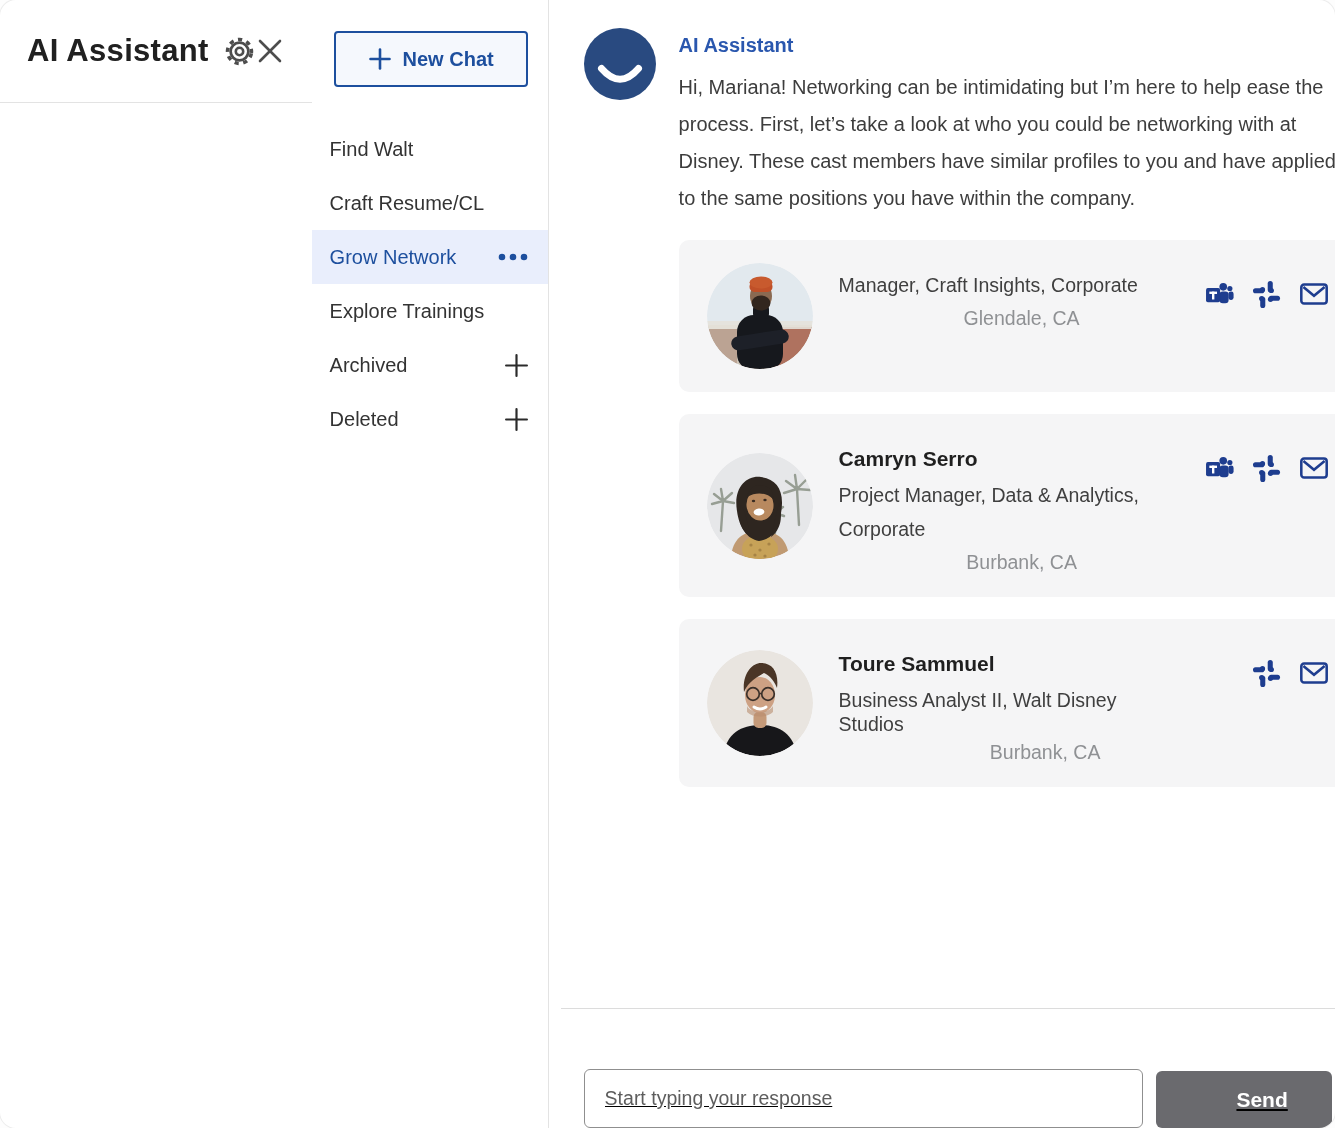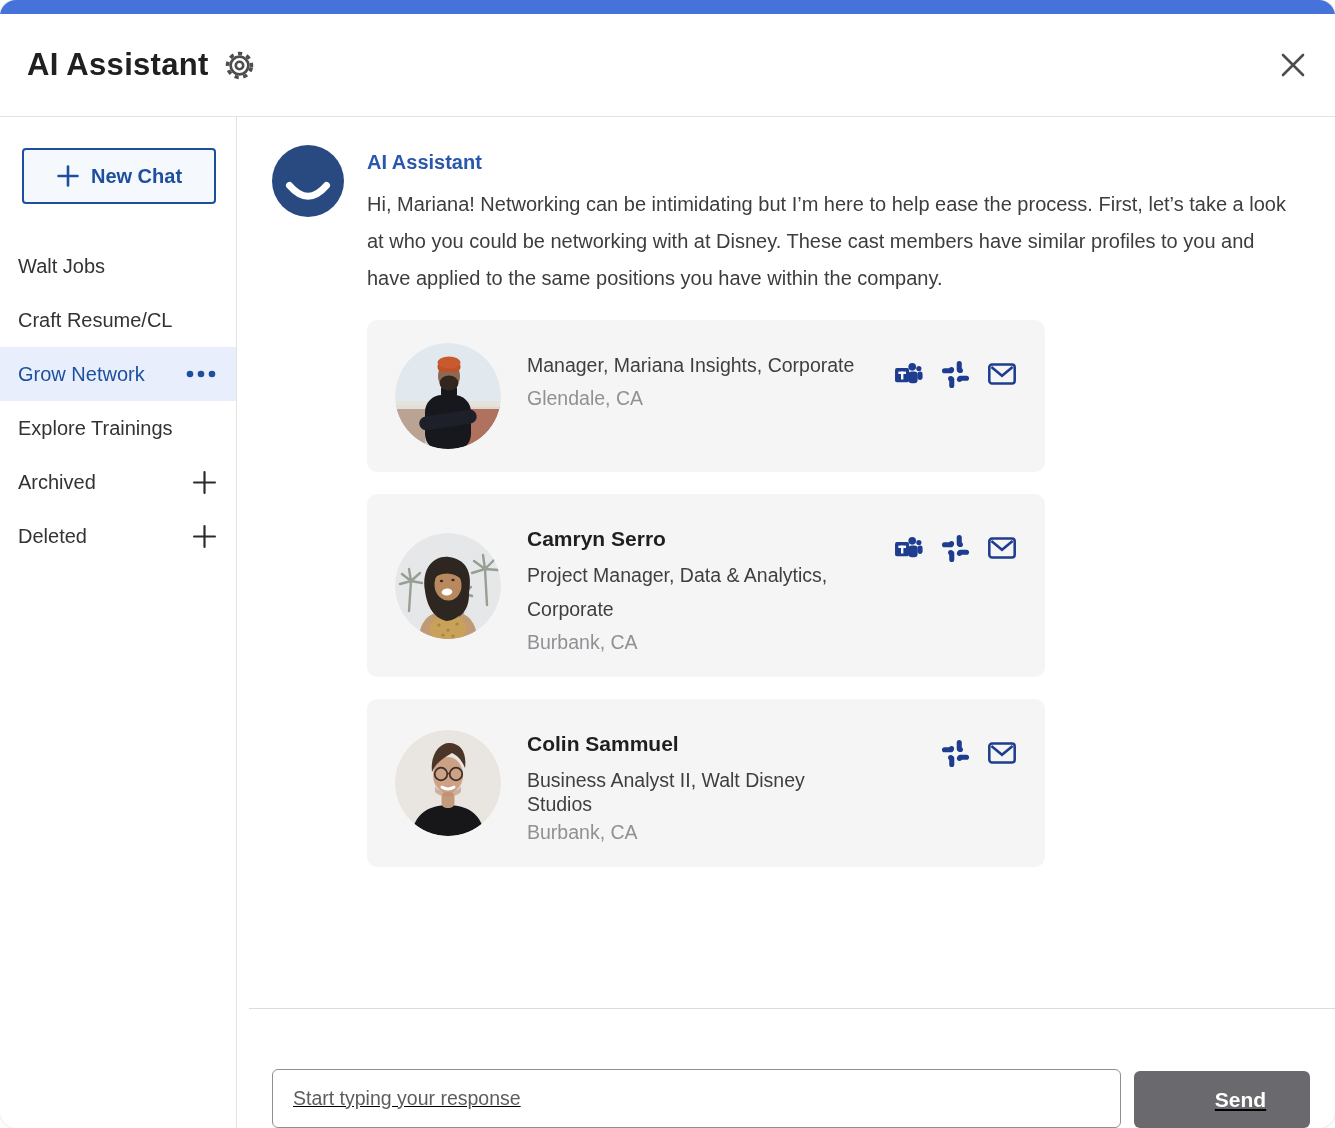"AI Assistant" .window { flex-direction: column -> none }
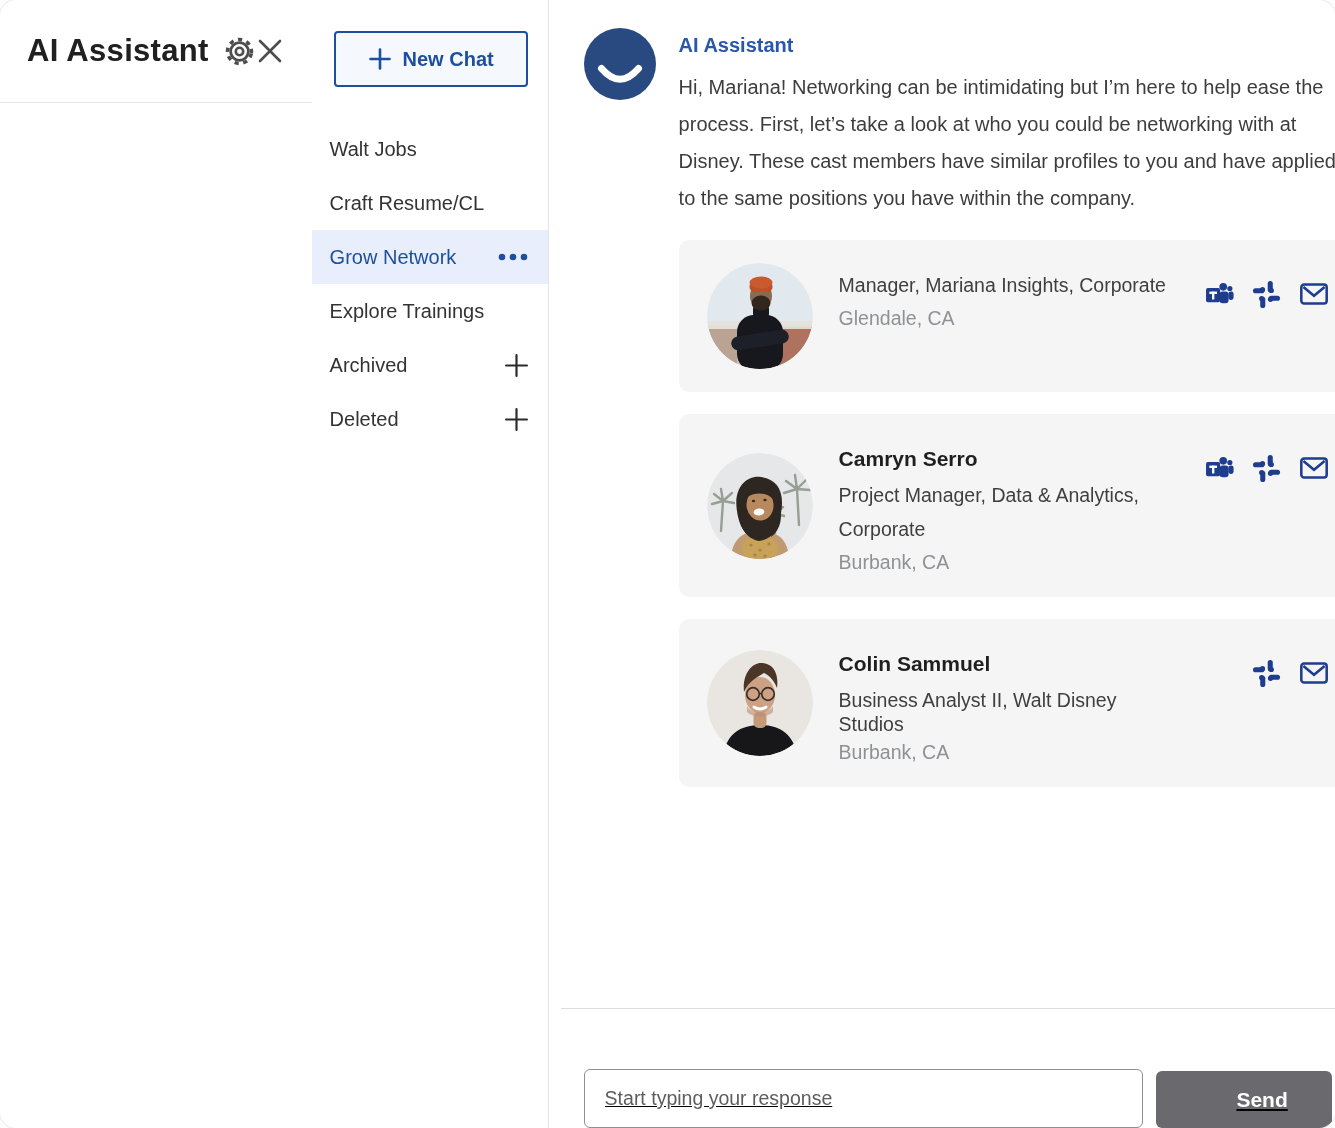"Walt Jobs" span { text: Walt Jobs -> Find Walt }
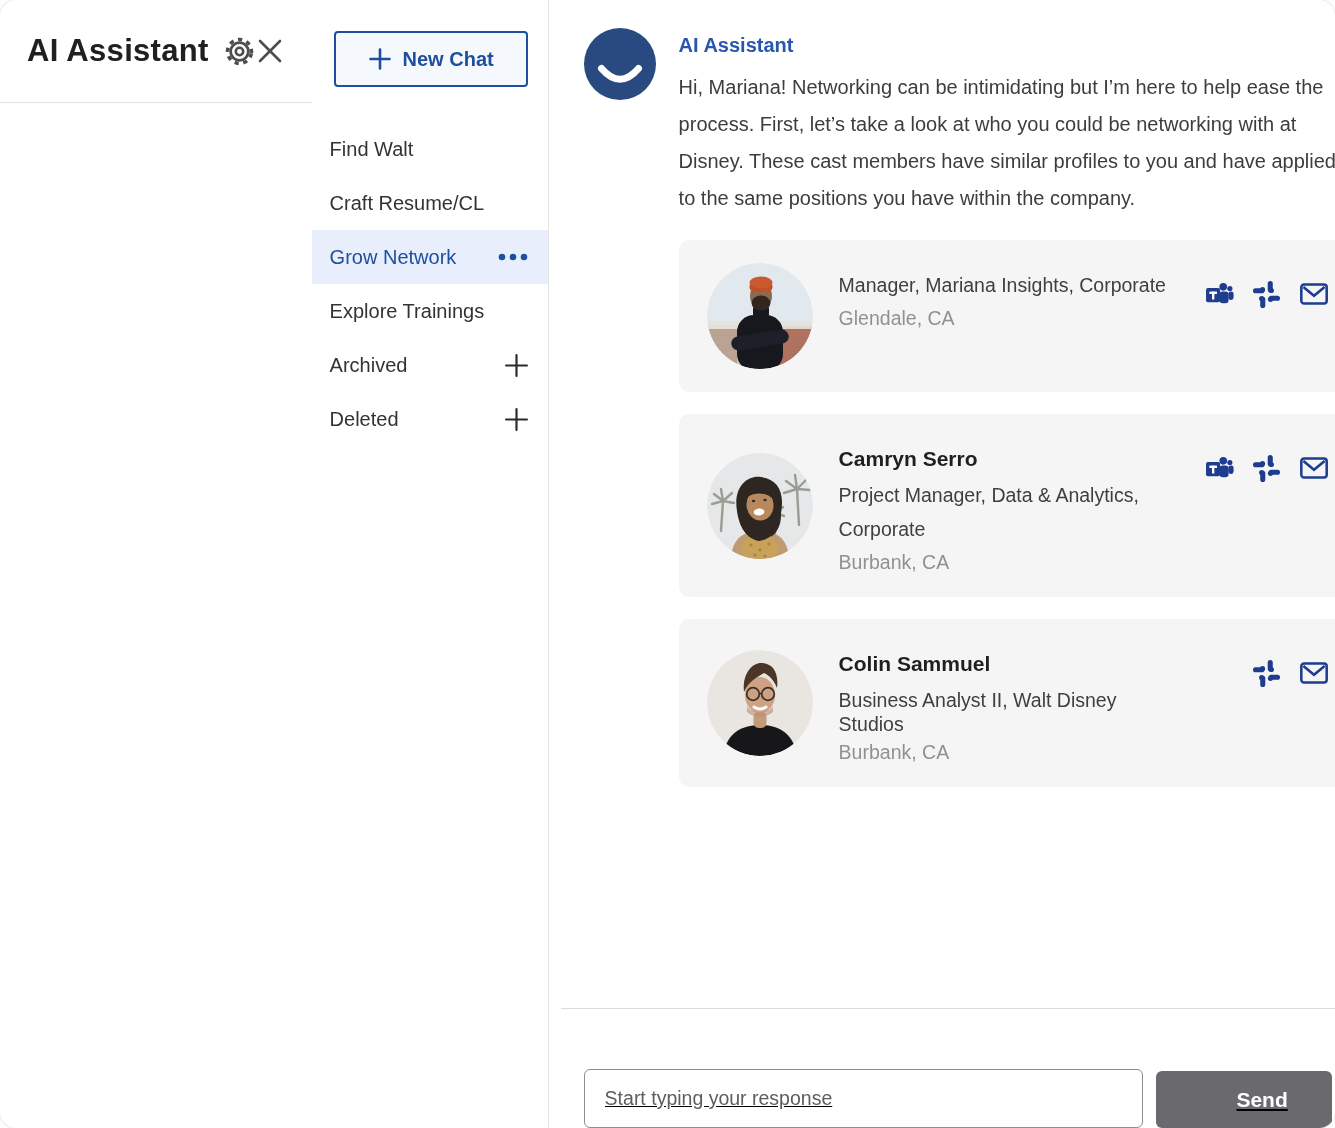"Manager, Mariana Insights, Corporate" div.card-title { text: Mariana -> Craft }
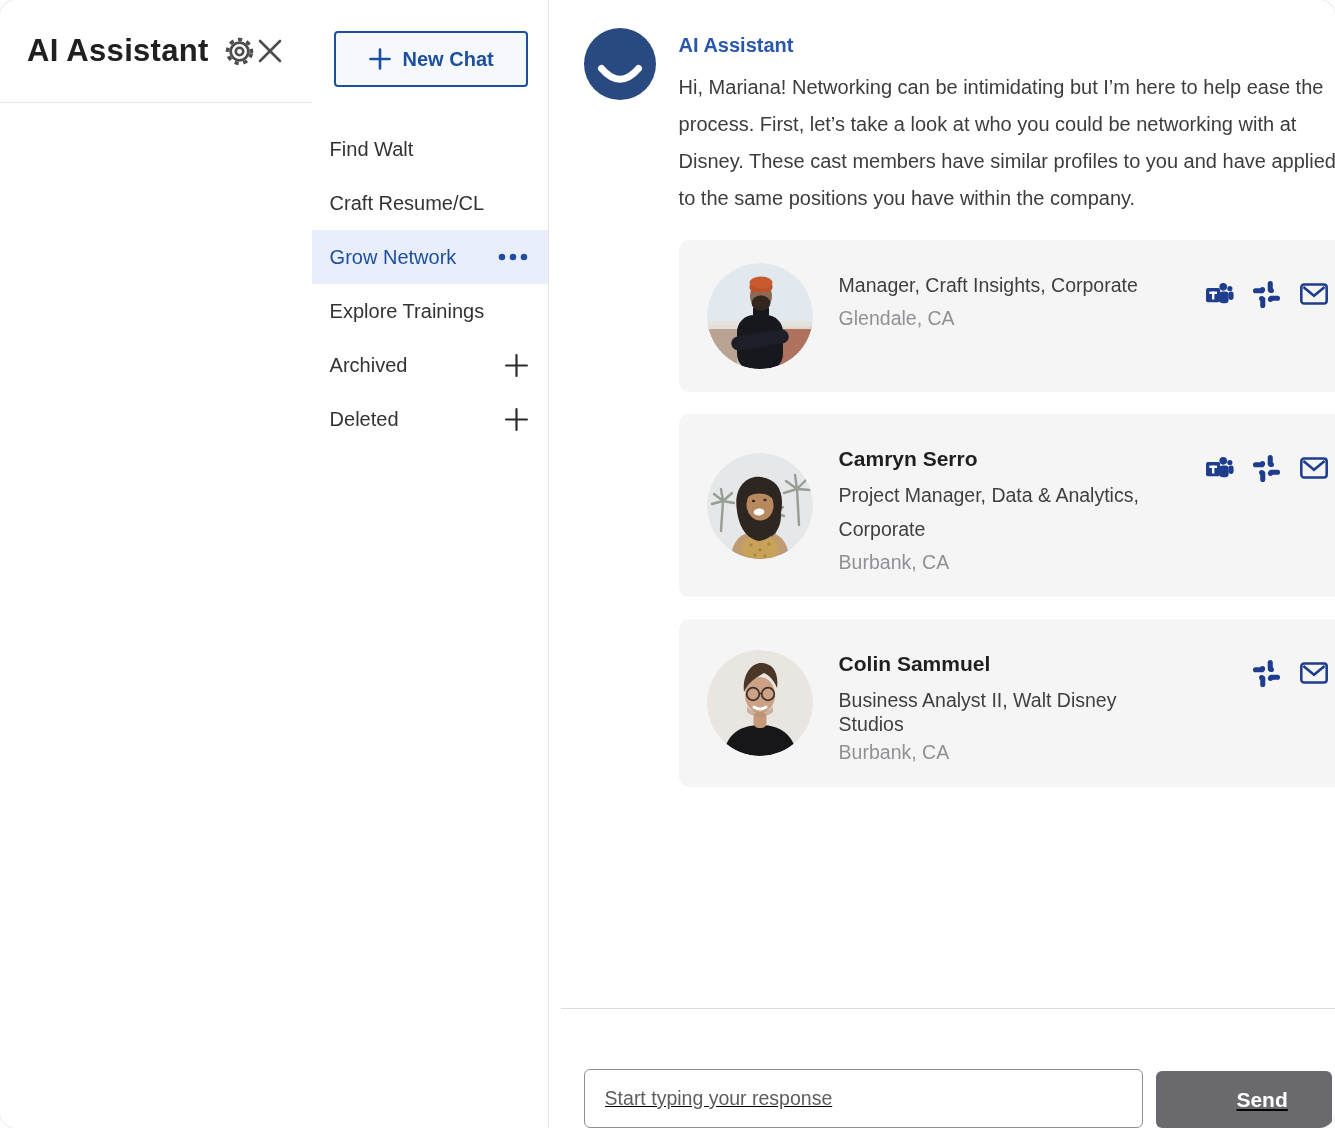"Glendale, CA" .card-loc { text-align: none -> center }
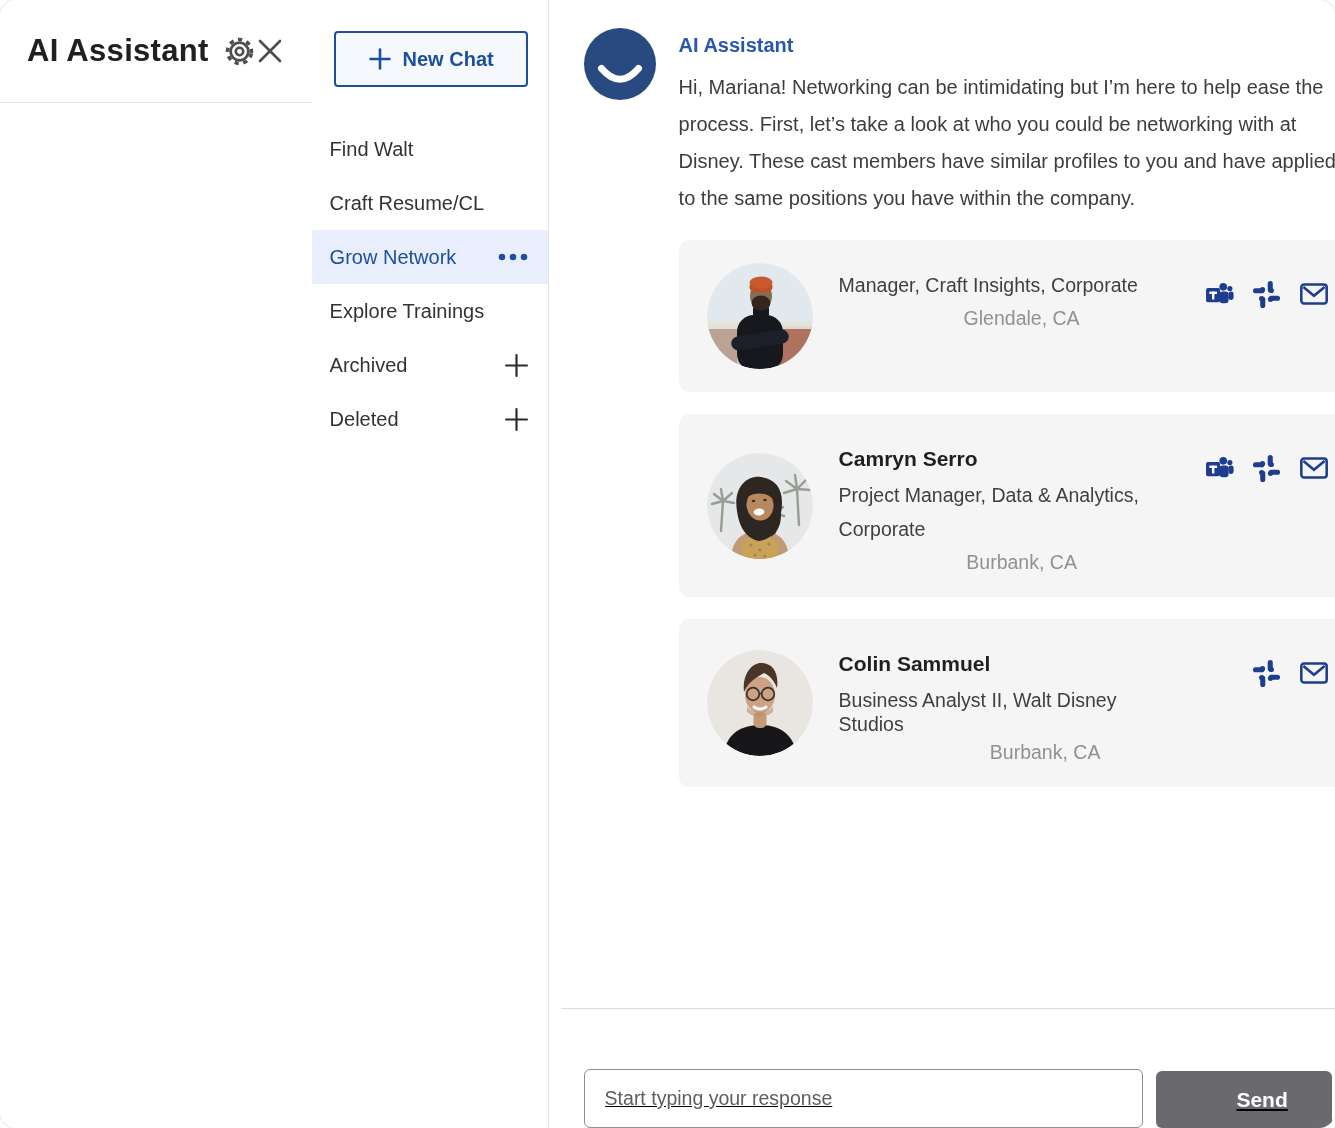"Colin Sammuel" div.card-name { text: Colin -> Toure }
